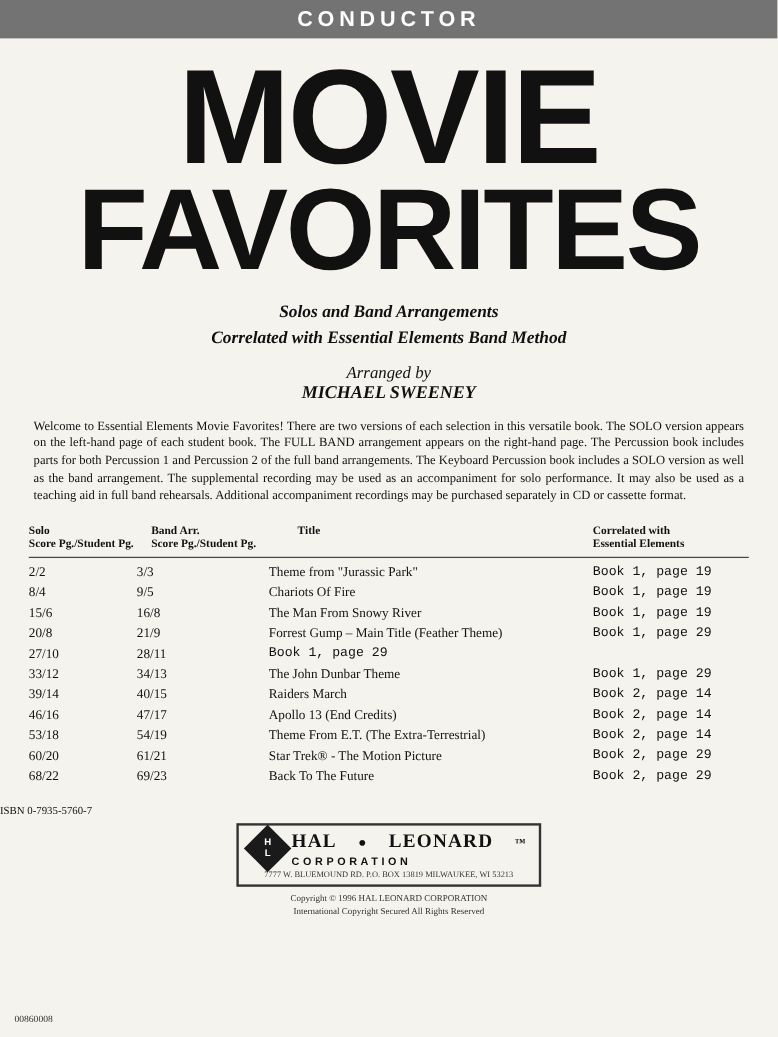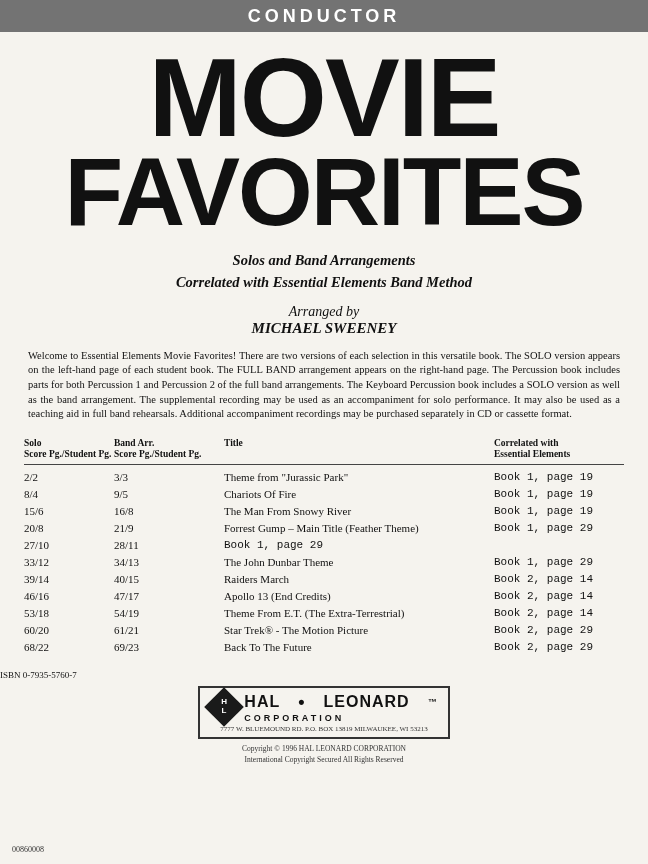"Solo" .toc-header { gap: none -> 12px }
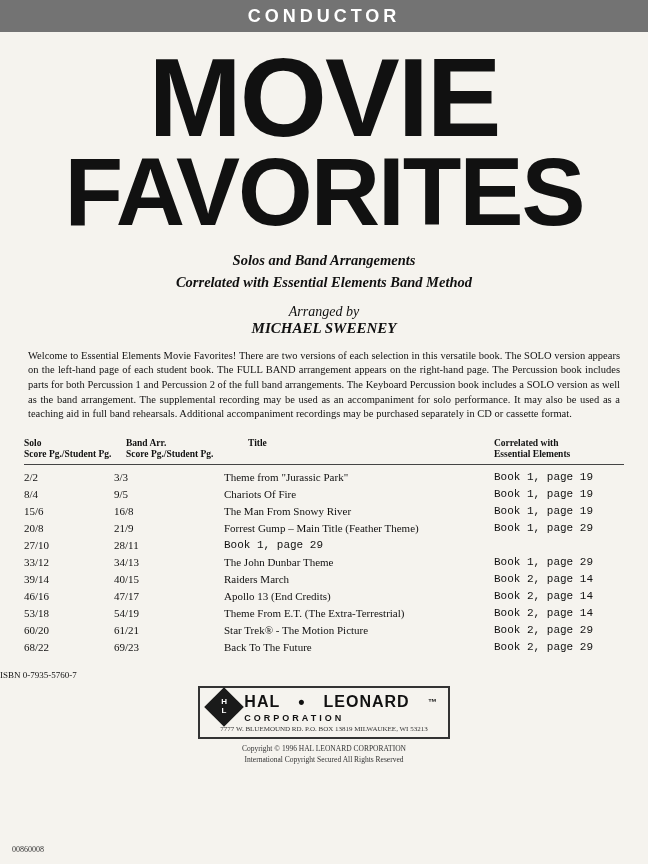"HAL" .hal-name { font-family: Liberation Sans, sans-serif -> Liberation Serif, serif }
